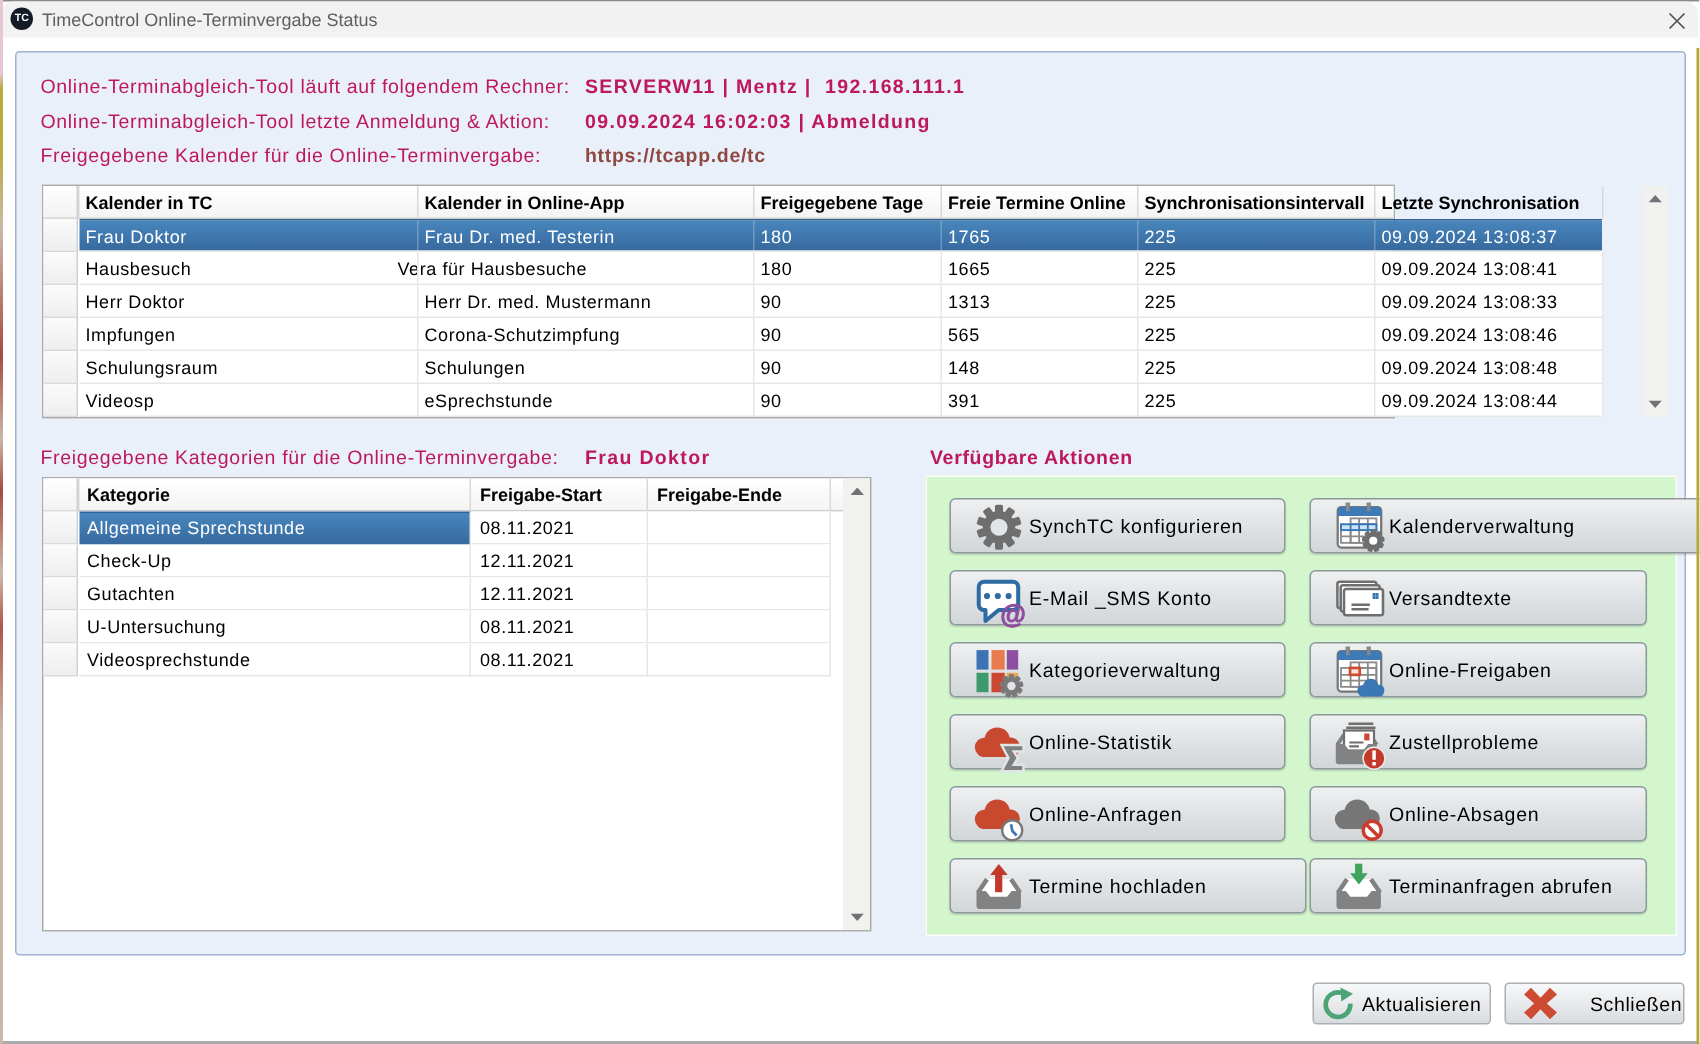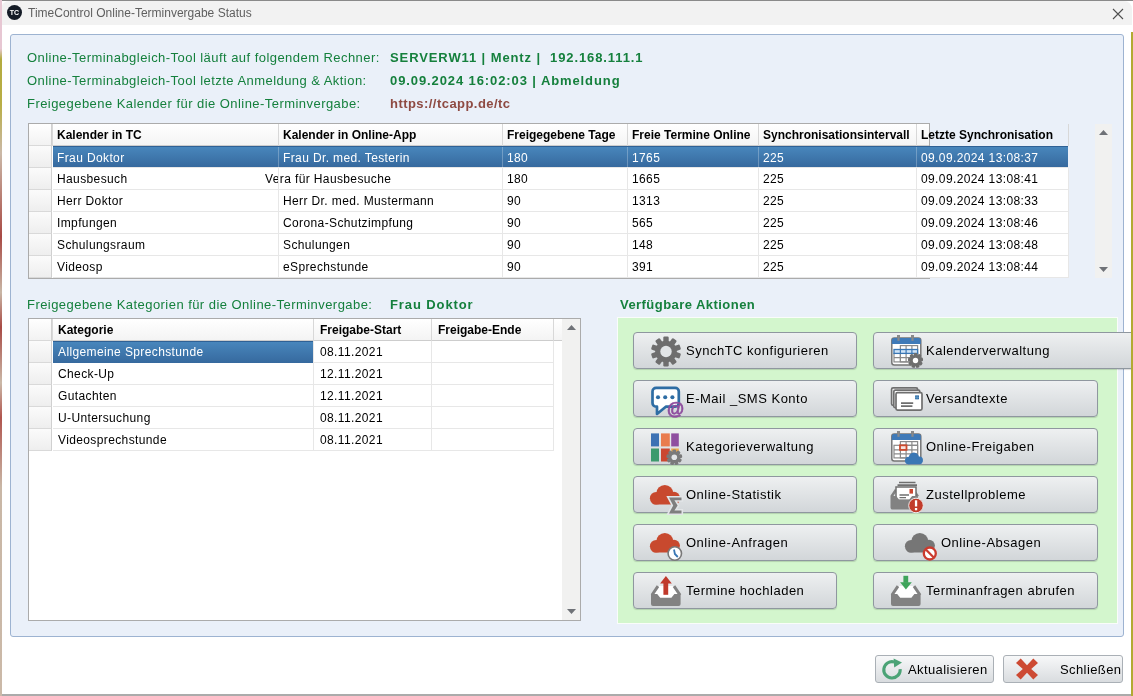"Online-Terminabgleich-Tool läuft auf" .iline { color: #15803d -> #be185d }
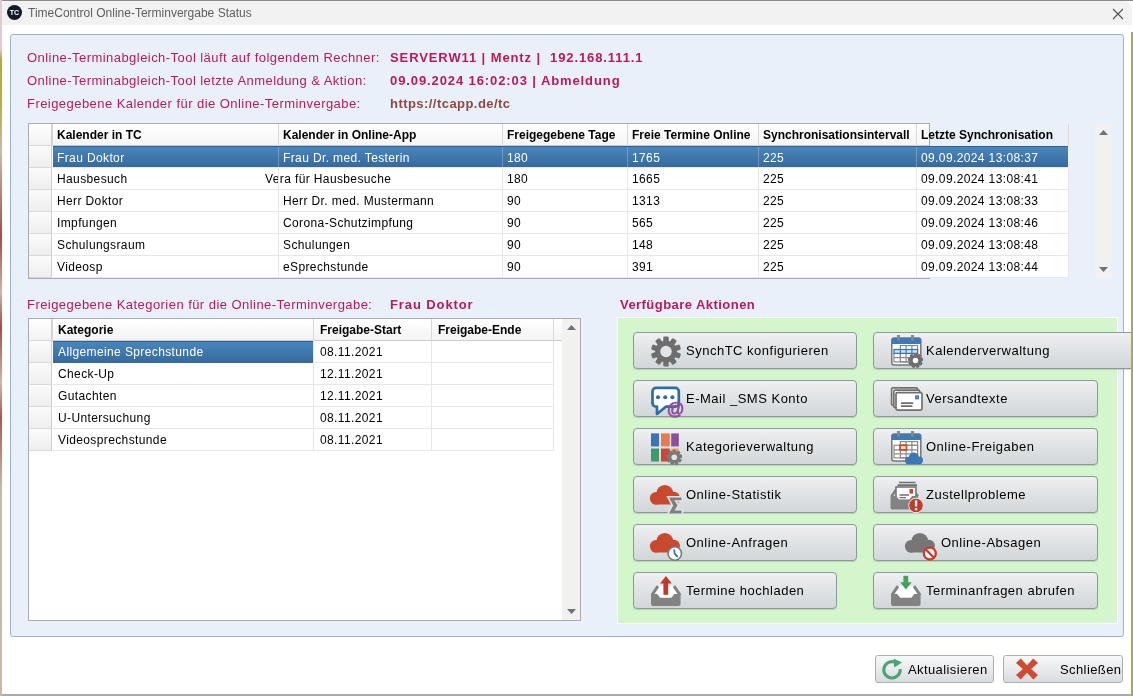"Online-Absagen" div.abtn { padding-left: 15px -> none }
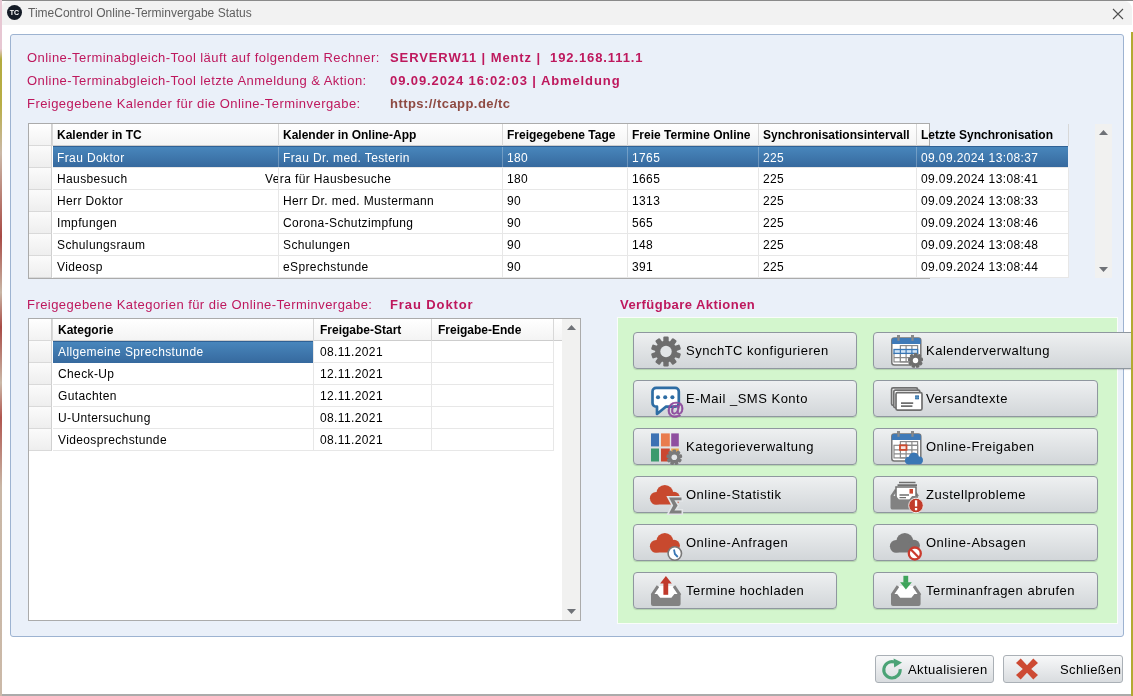"Termine hochladen" div.abtn { width: 204px -> 238px }
